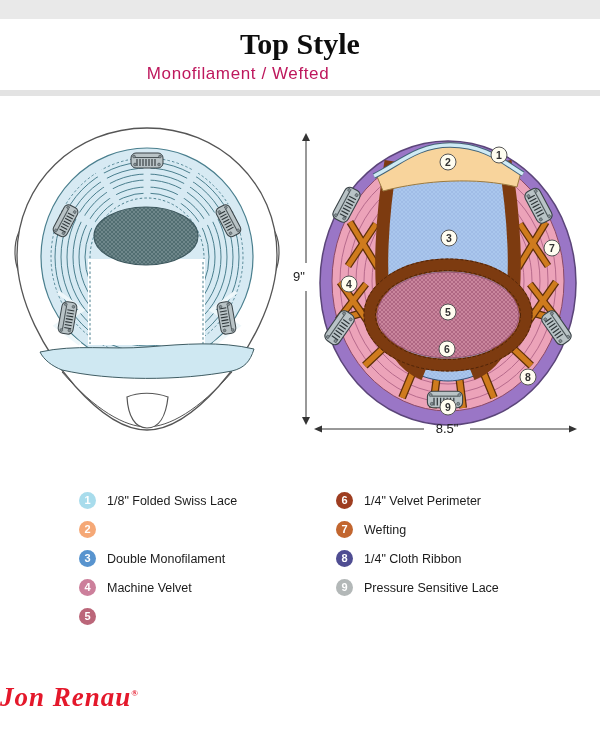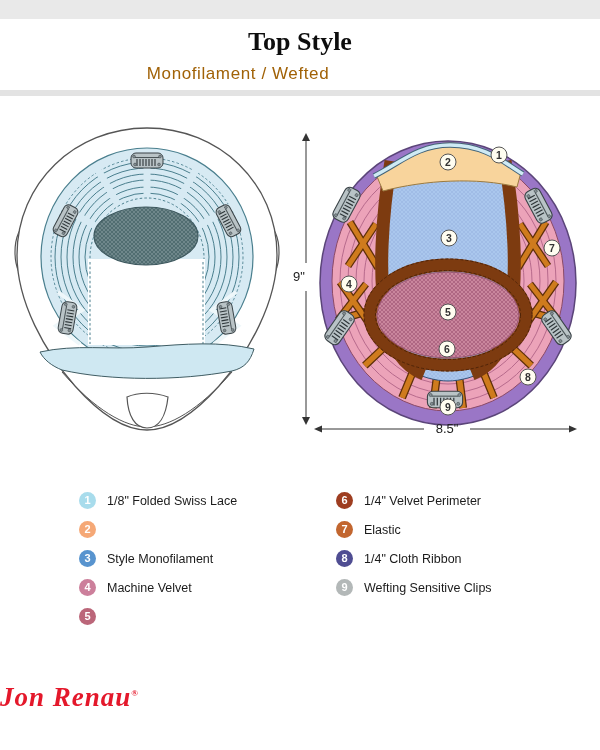"Top Style" .title { font-size: 26px -> 30px }
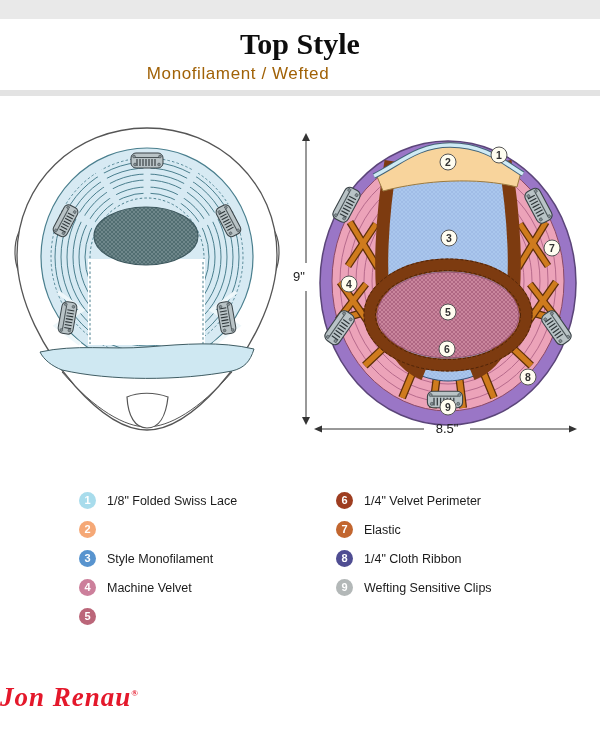"Monofilament / Wefted" .subtitle { color: #a16207 -> #be185d }
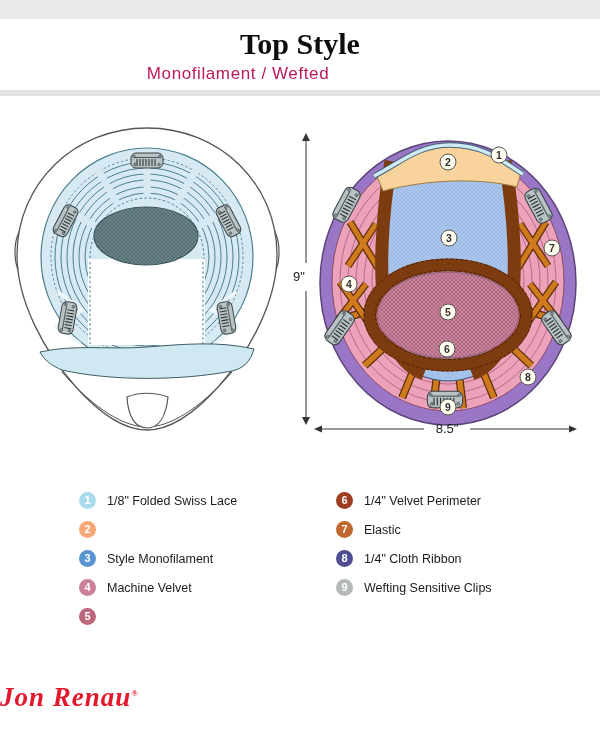"Elastic" span.legend-label { text: Elastic -> Wefting }
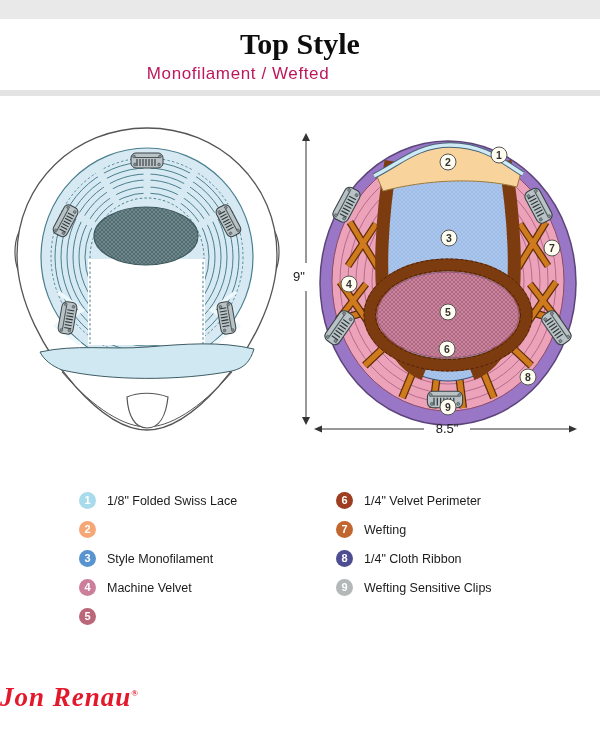"Style Monofilament" span.legend-label { text: Style -> Double }
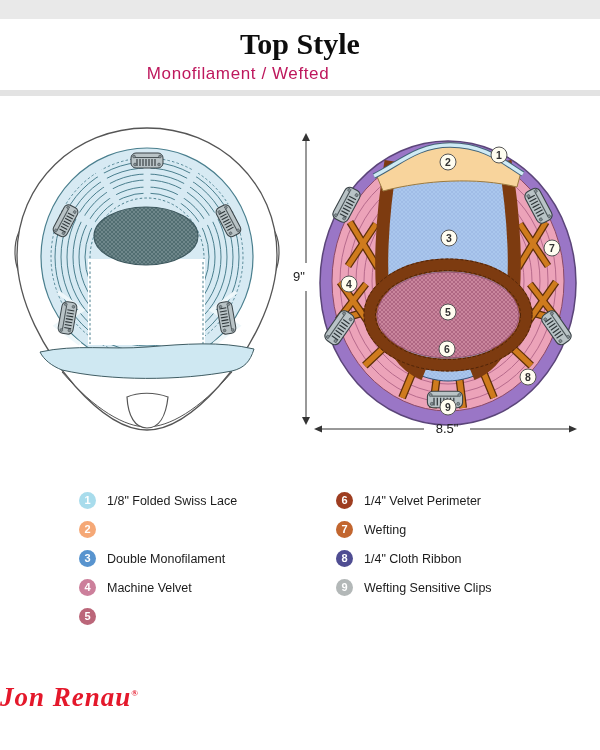"Wefting Sensitive Clips" span.legend-label { text: Wefting Sensitive Clips -> Pressure Sensitive Lace }
